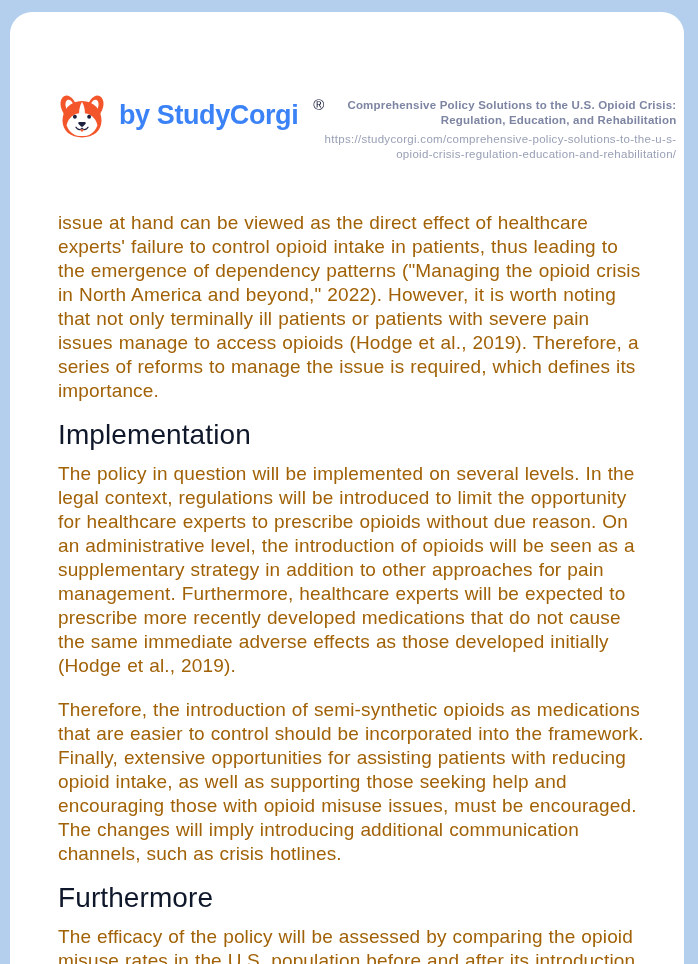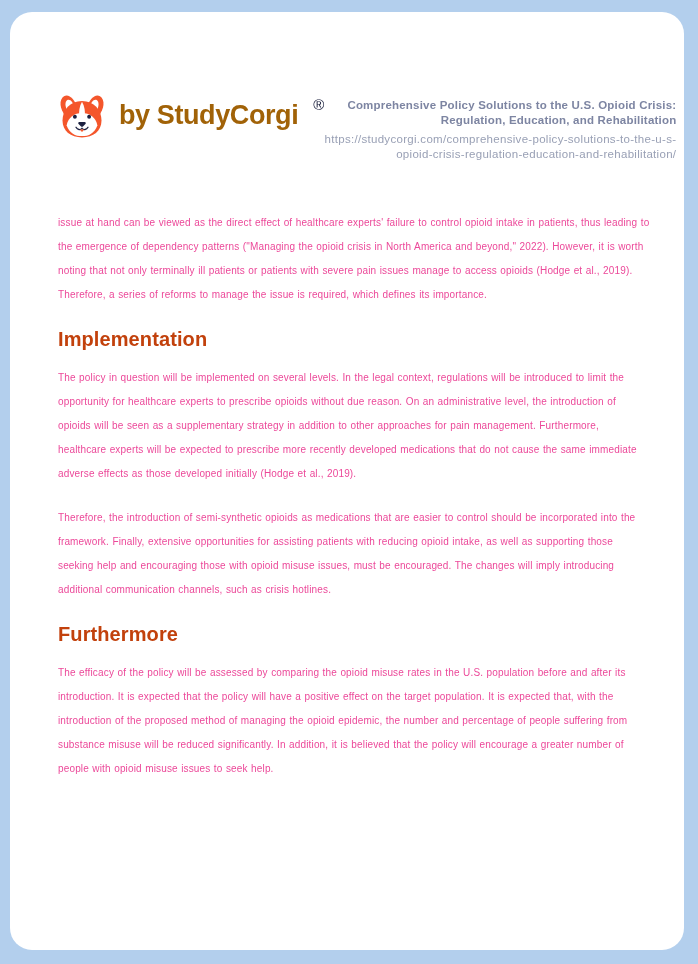"by StudyCorgi" .brand-text { color: #a16207 -> #3b82f6 }
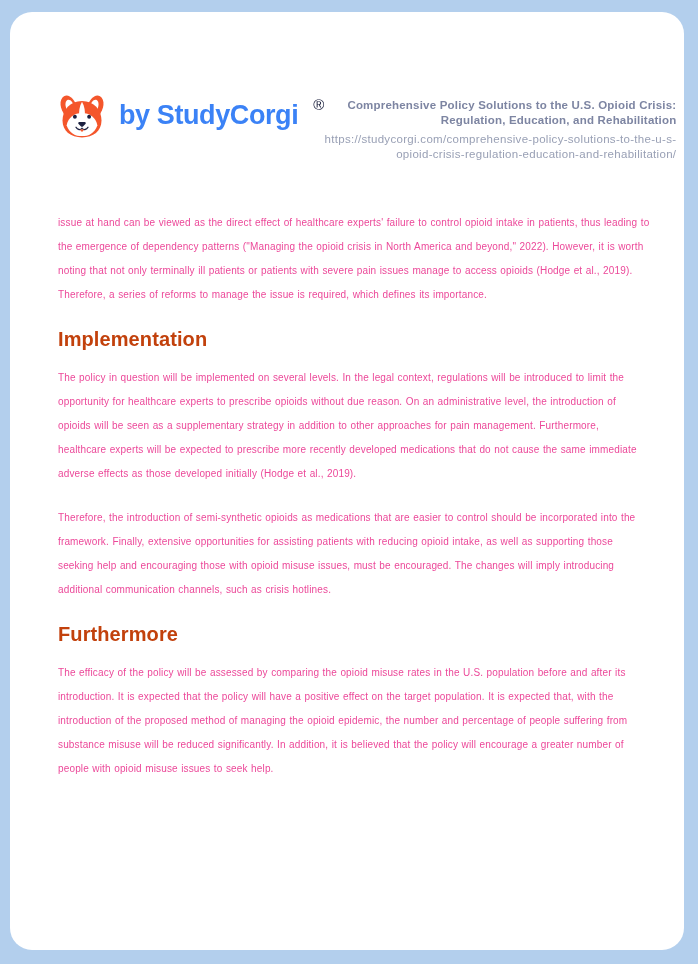"issue at hand can be" .doc-body p { color: #ec4899 -> #a16207; font-size: 10px -> 19px }
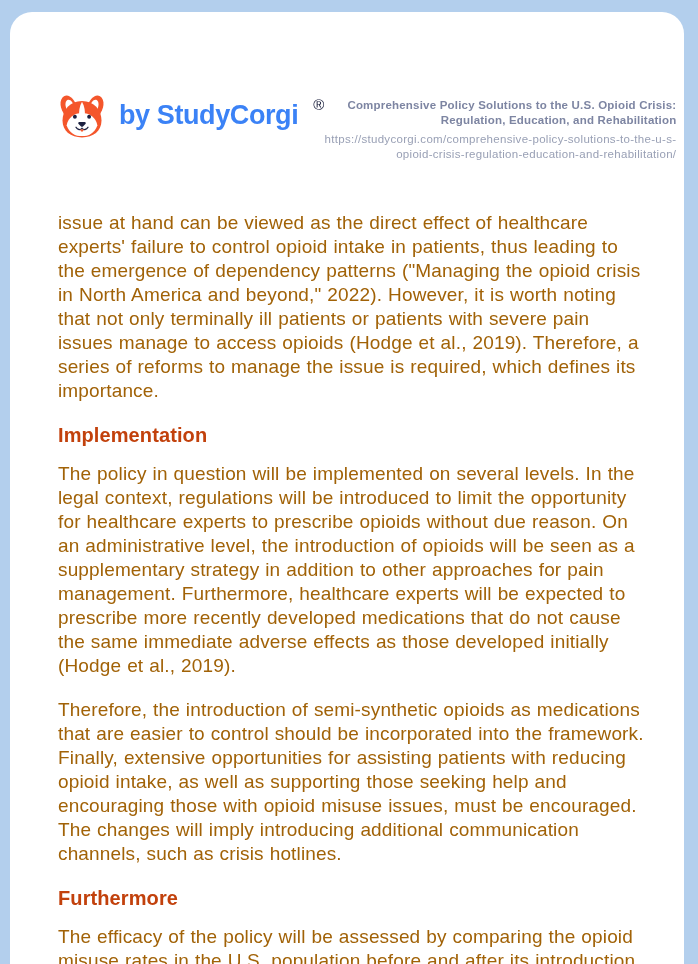"Implementation" .doc-body h2 { color: #c2410c -> #0f172a; font-size: 20px -> 28px; font-weight: 700 -> 400 }
